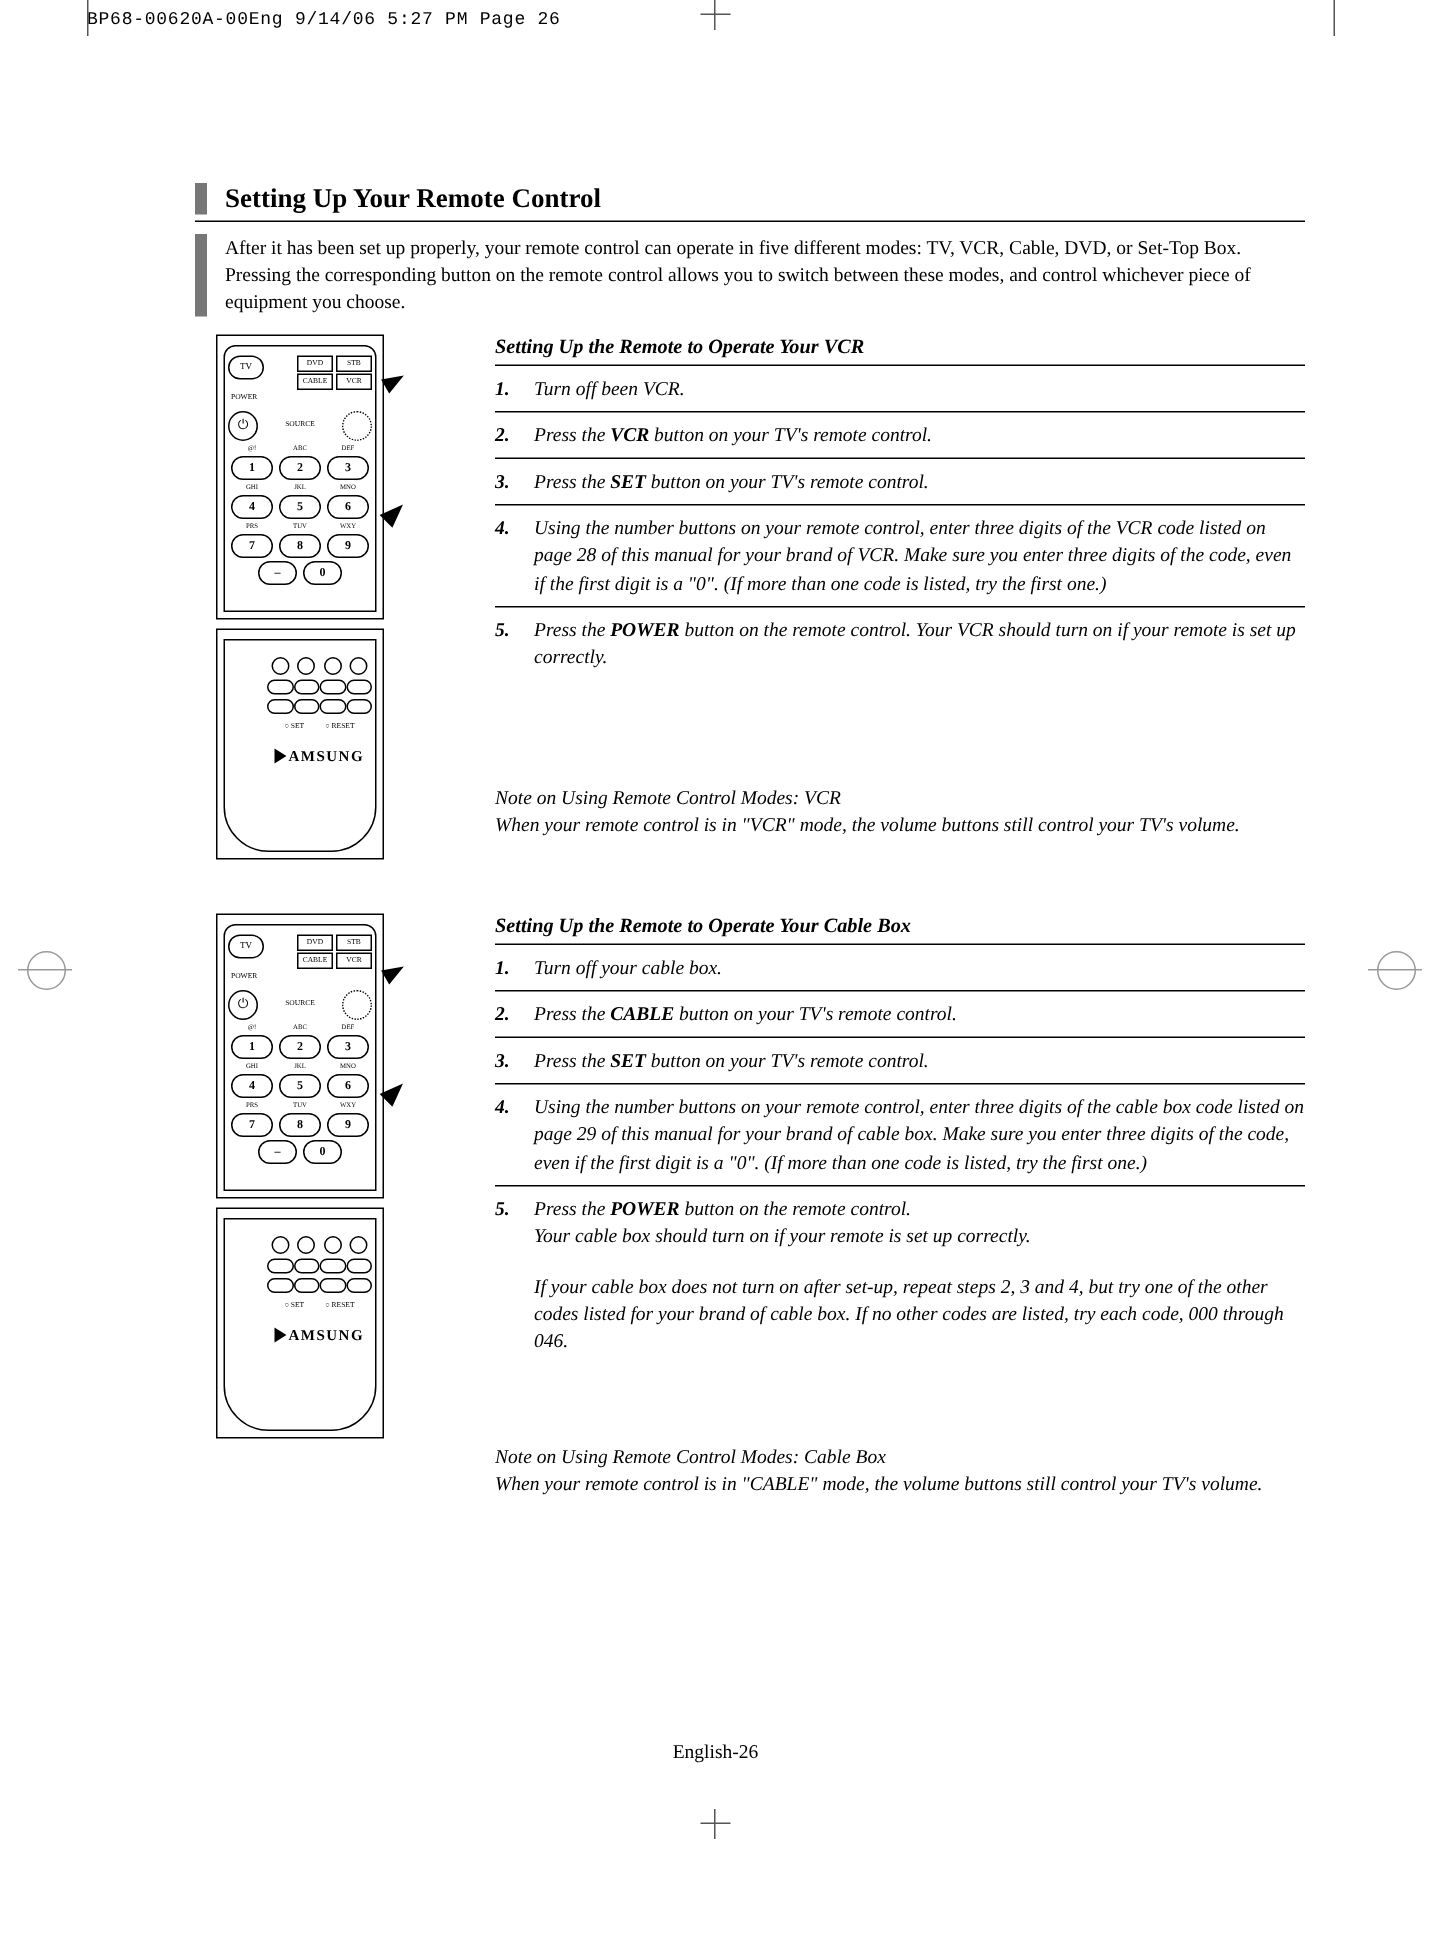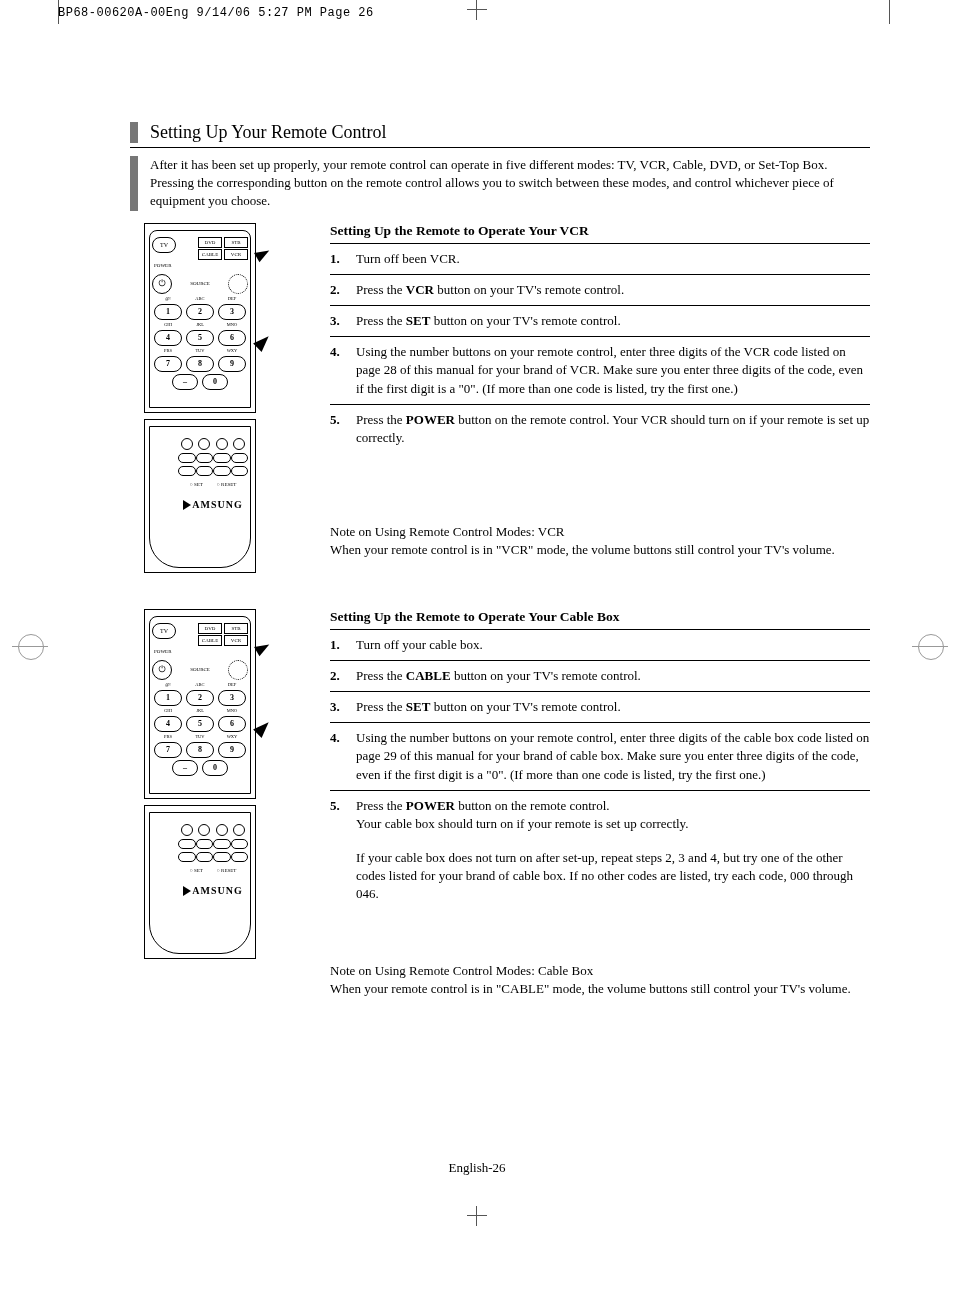"Setting Up Your Remote Control" .section-title { font-weight: normal -> bold }
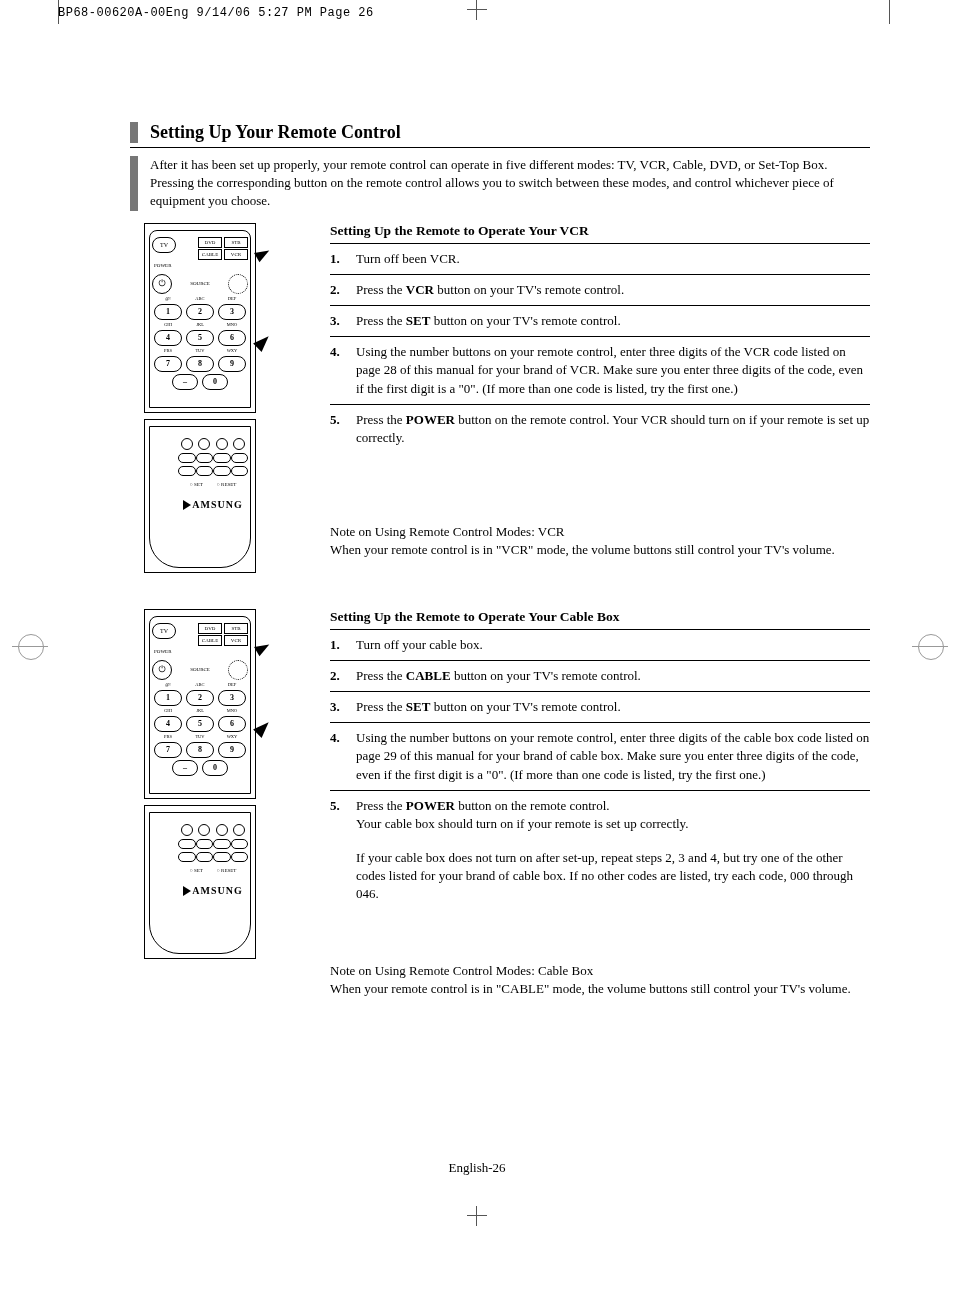"Setting Up the Remote to" .text-col { font-style: none -> italic }
